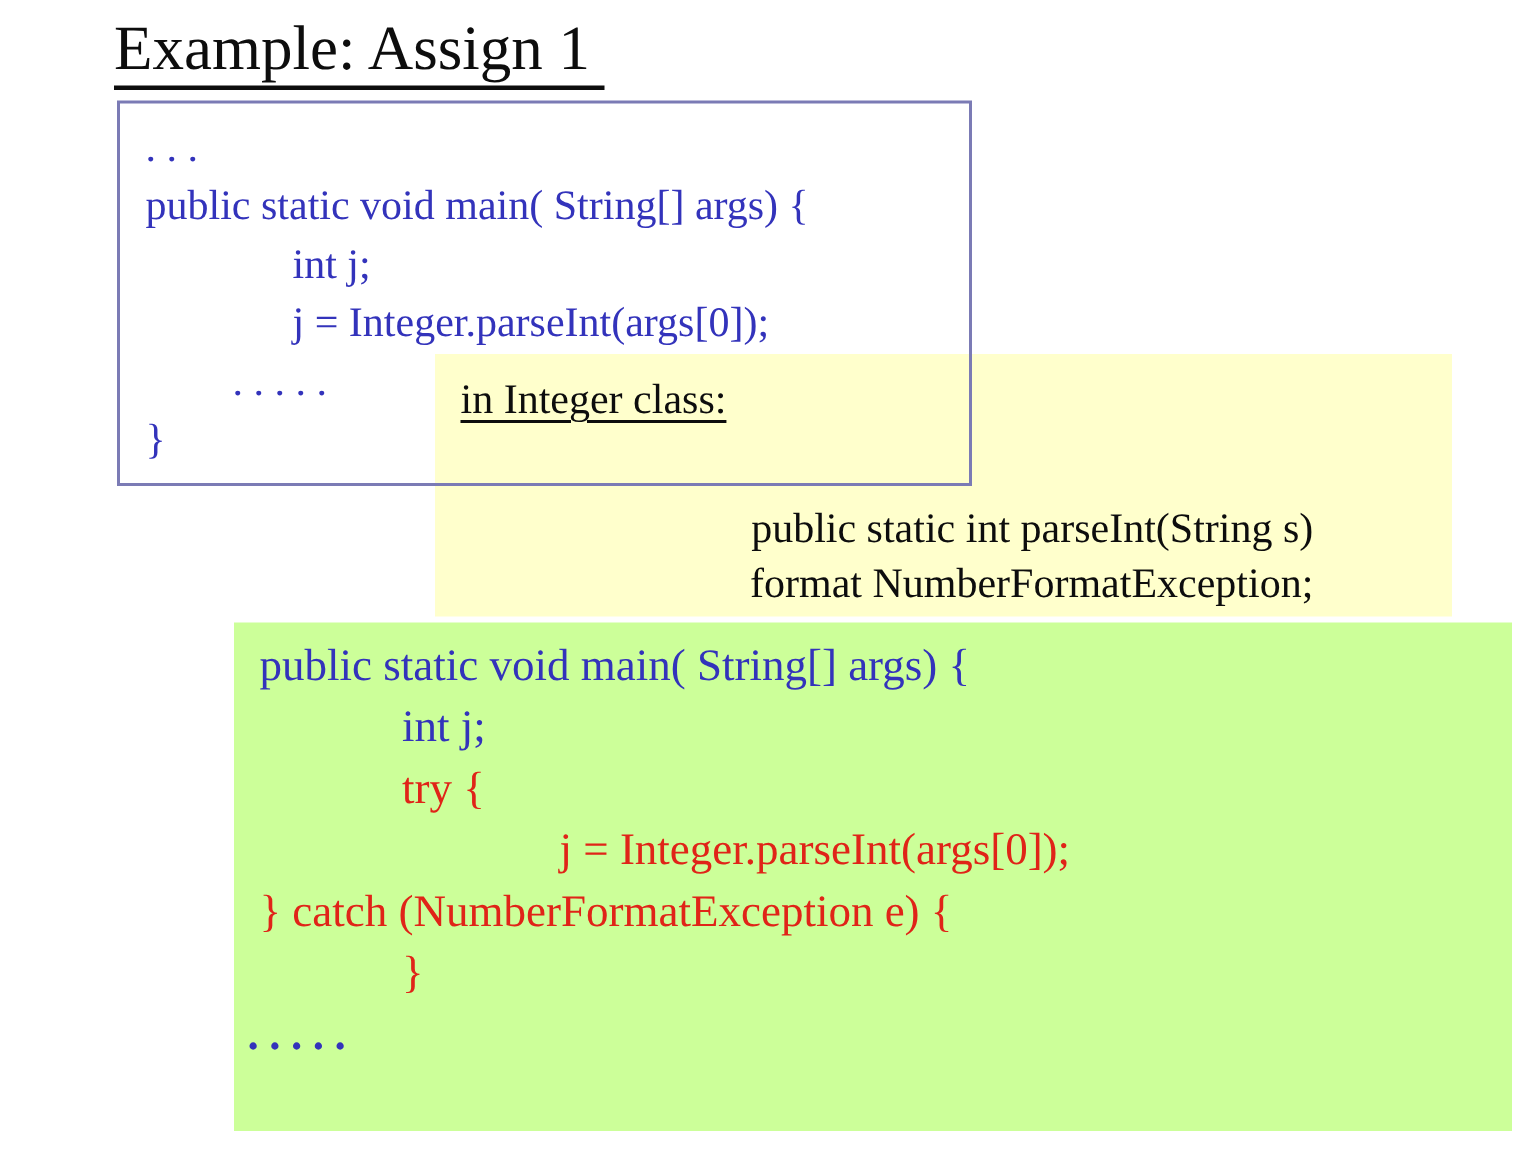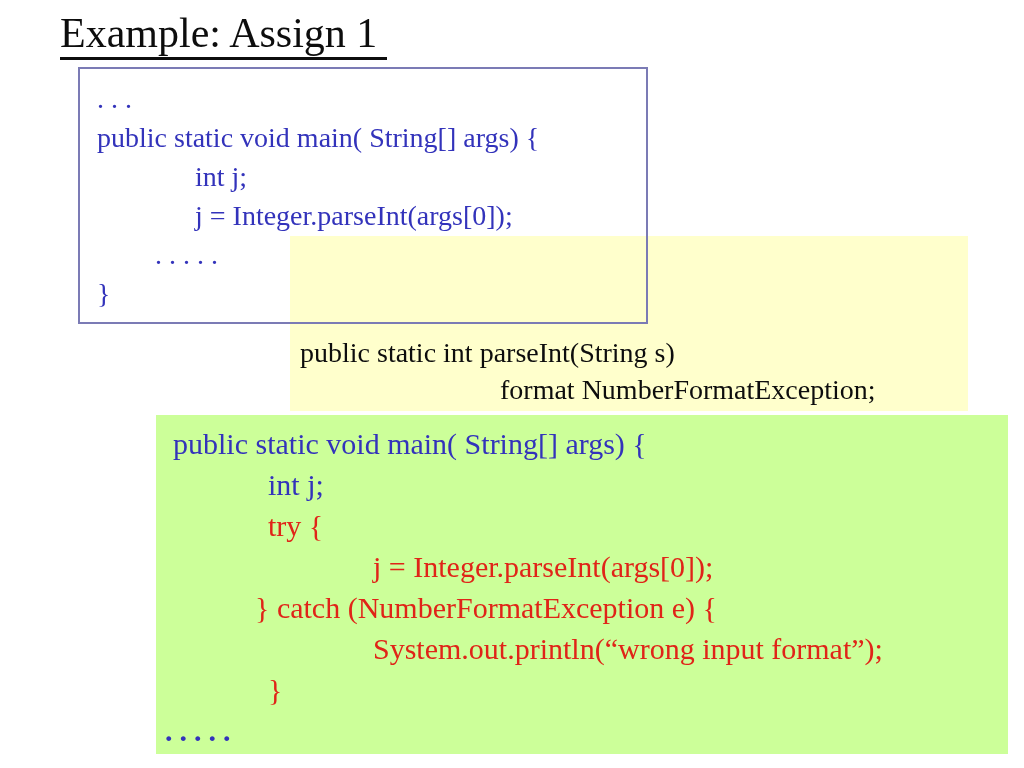"Example: Assign 1" .title { left: 60px -> 76px }
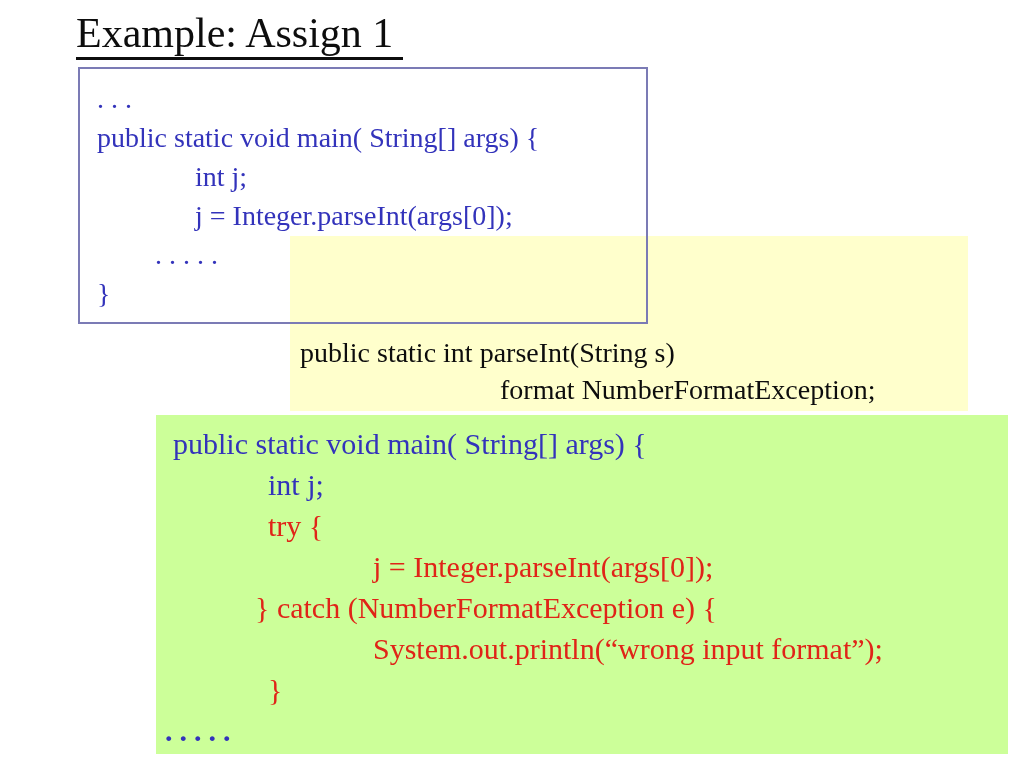"in Integer class:" div.txt { html: none -> <div>in Integer class:</div> }
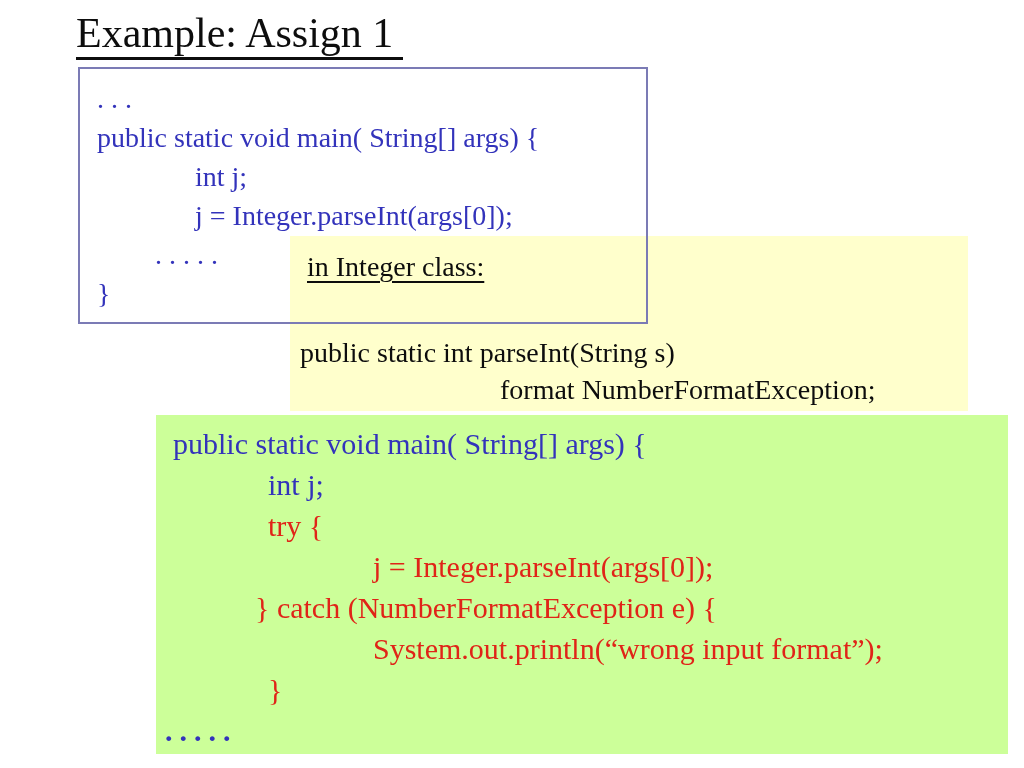"public static int parseInt(String s)" .note-code { text-align: none -> right }
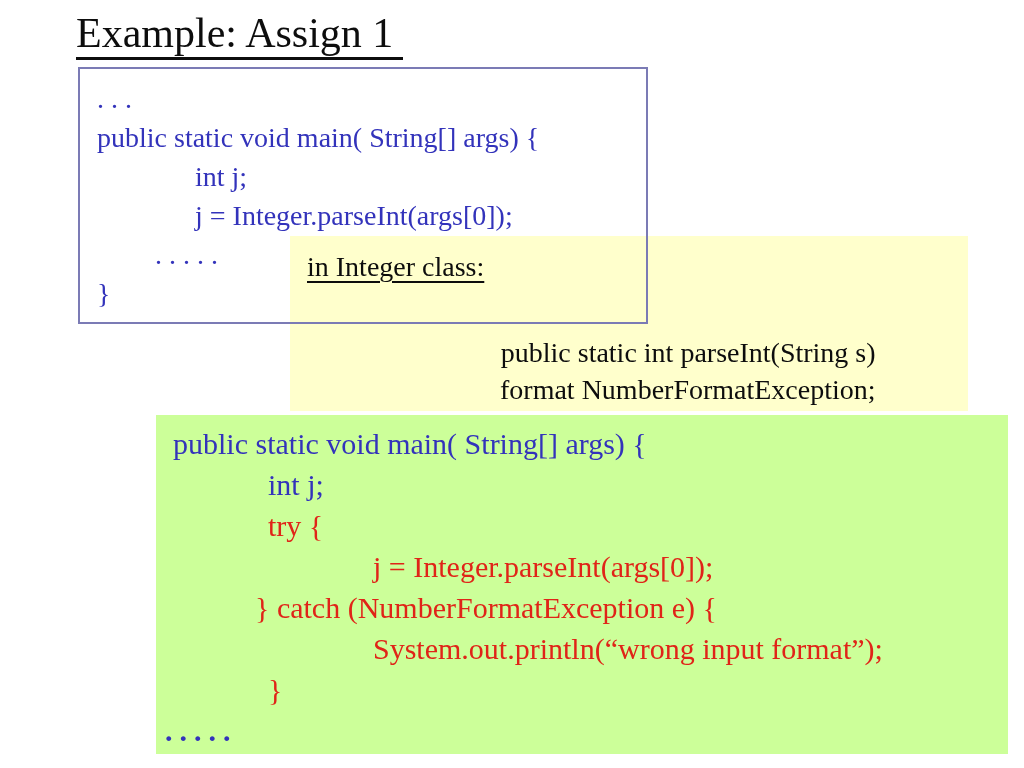"} catch (NumberFormatException e) {" .ind-catch { margin-left: 82px -> none }
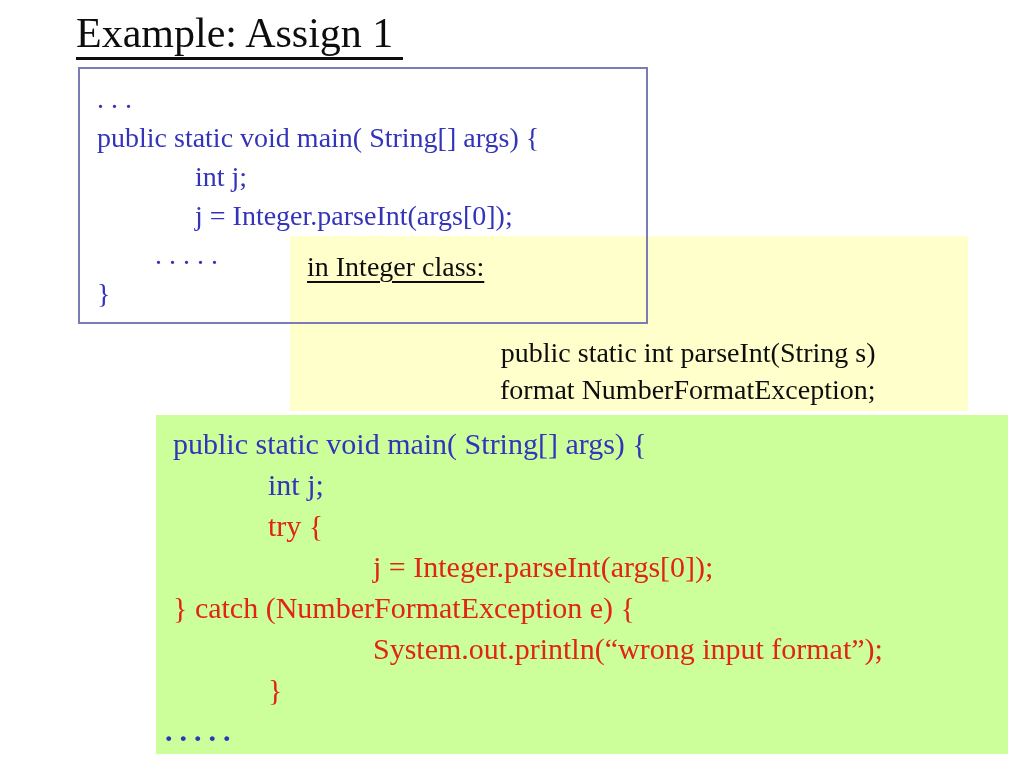"System.out.println(“wrong input" div.ln { html: <div>System.out.println(“wrong input format”);</div> -> none }
